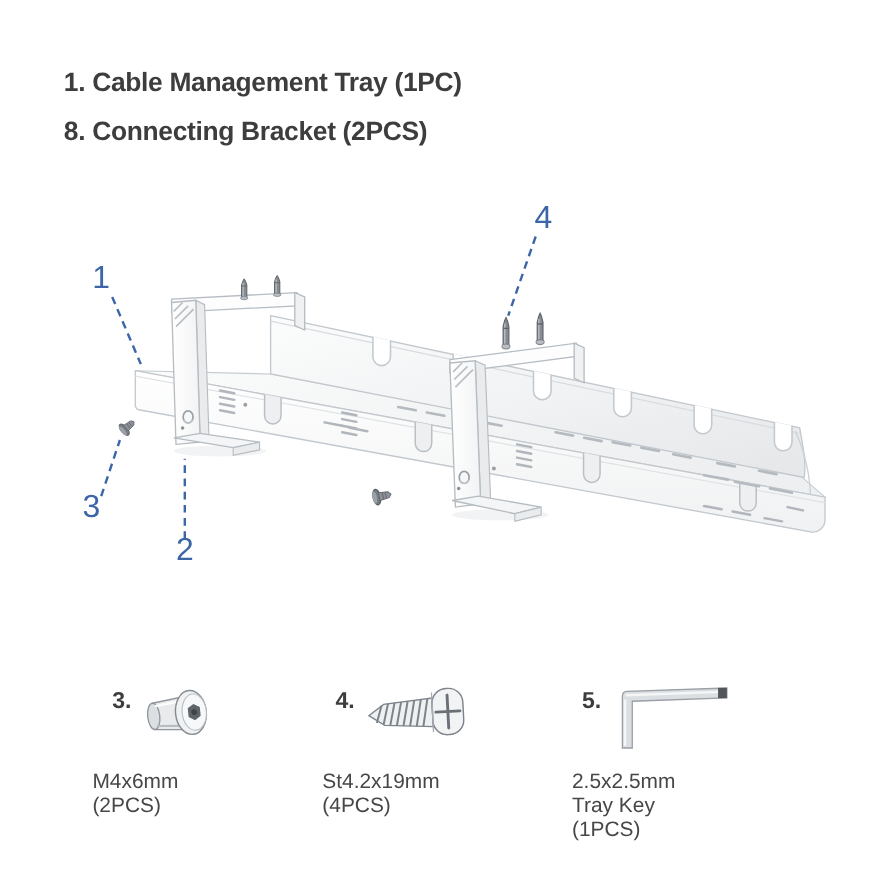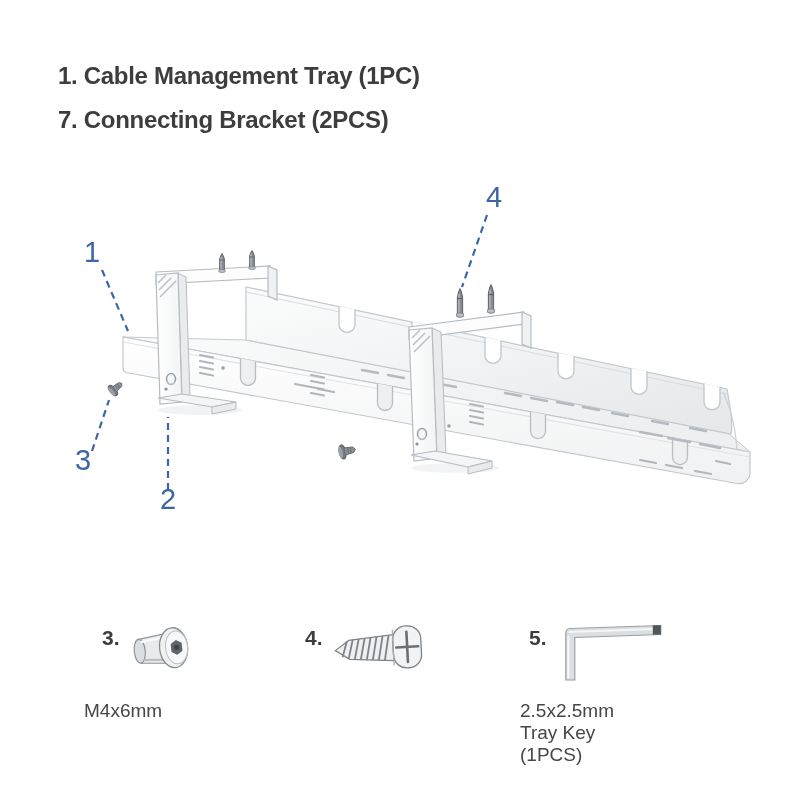"7. Connecting Bracket (2PCS)" div.hdr-line { text: 7 -> 8 }
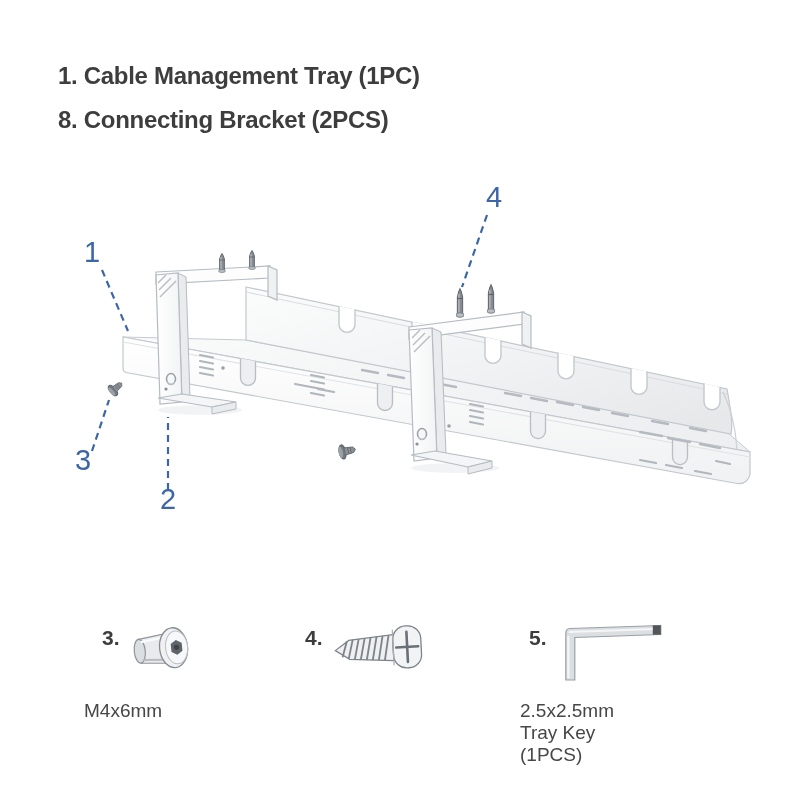"St4.2x19mm" div.part-labels { html: none -> <div> <div>St4.2x19mm</div> <div></div> <div>(4PCS)</div> </div> }
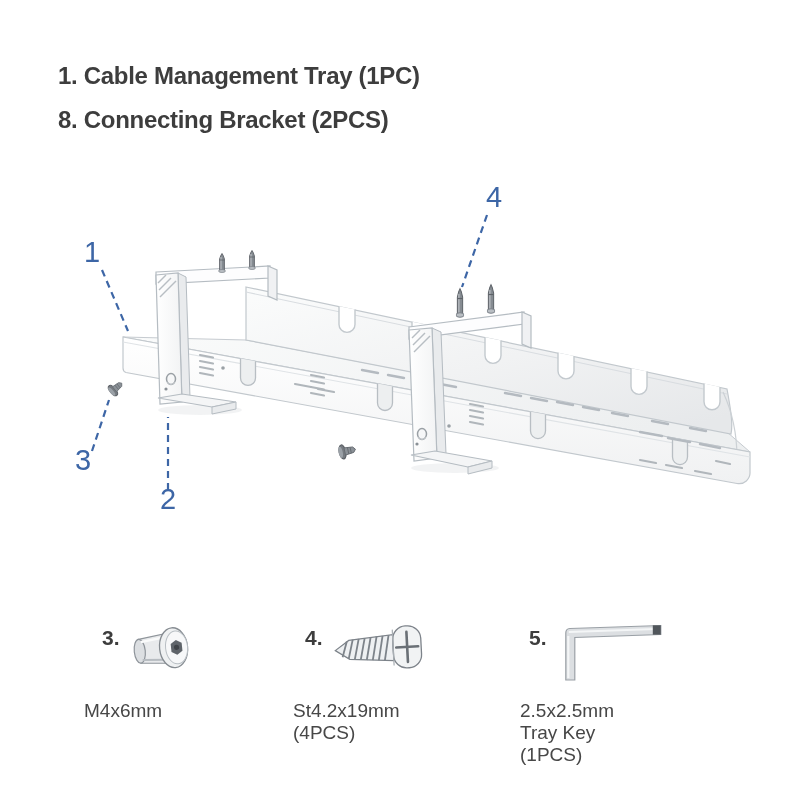"(2PCS)" div { html: none -> <div>(2PCS)</div> }
